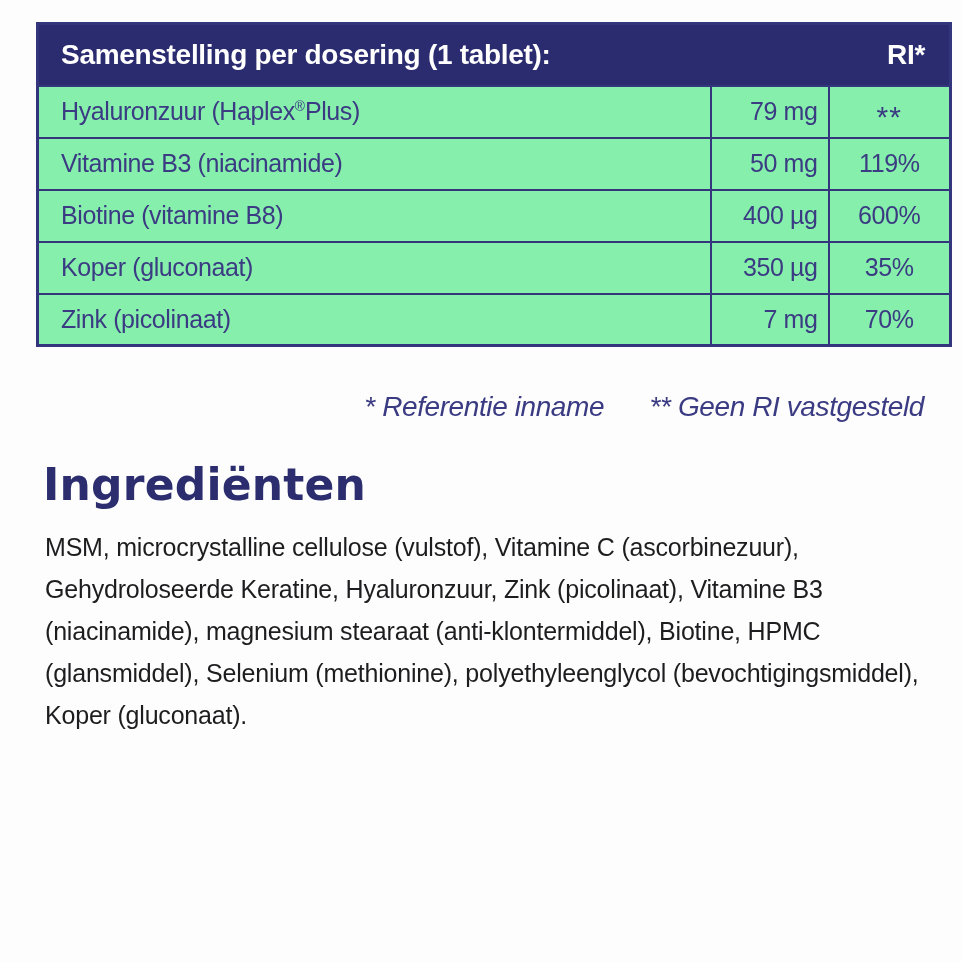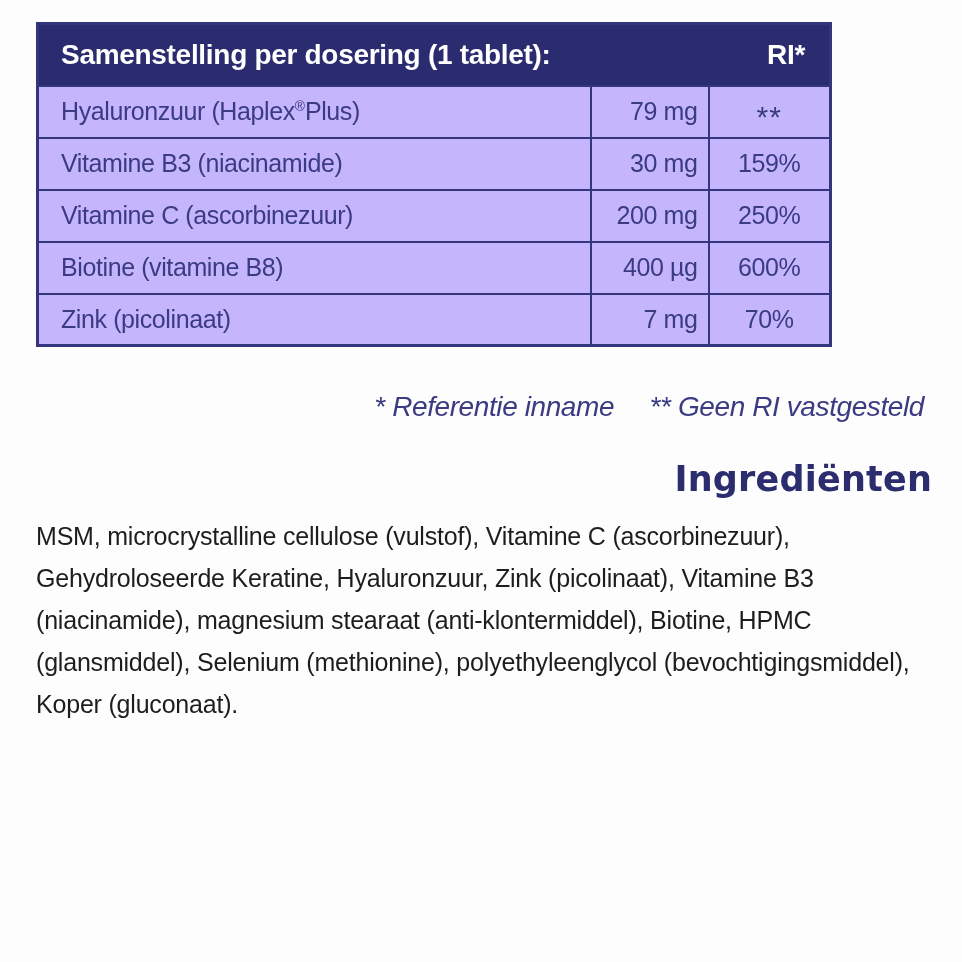"Samenstelling per dosering (1 tablet):" table.supp { width: 796px -> 916px }
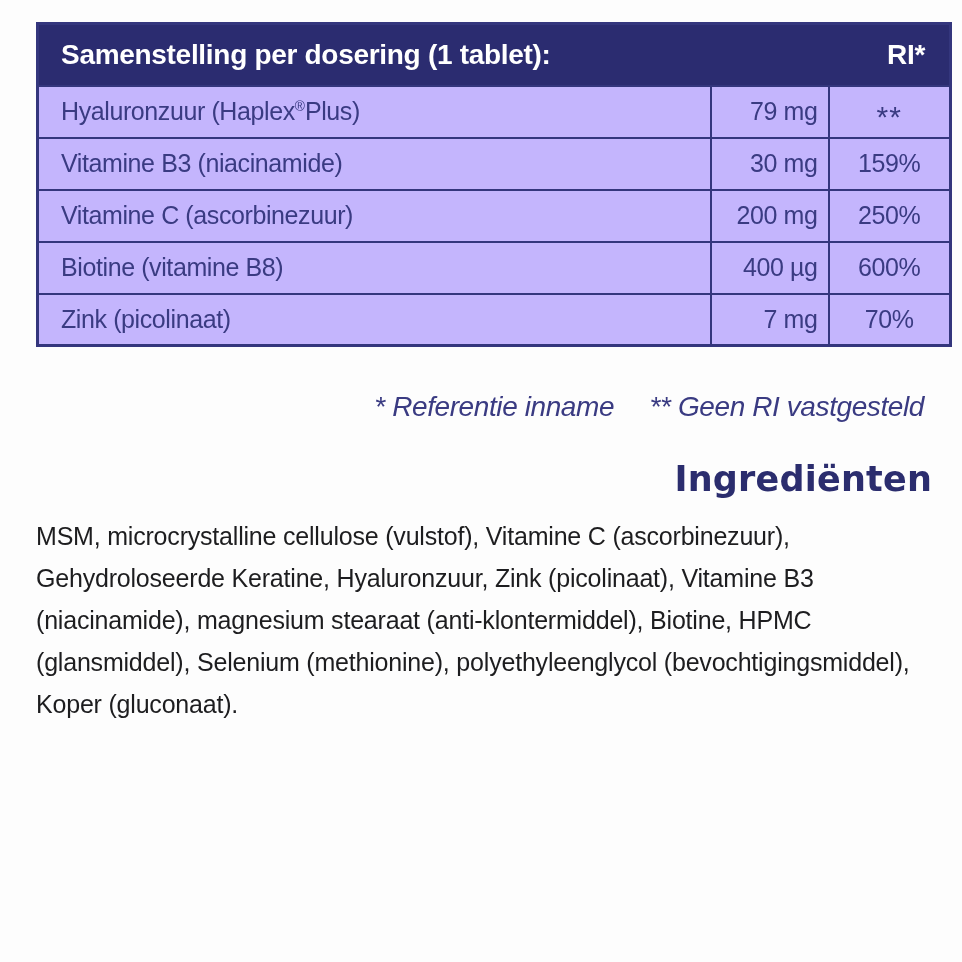"Hyaluronzuur (Haplex®Plus)" table.supp tbody td { background: #c4b5fd -> #86efac }
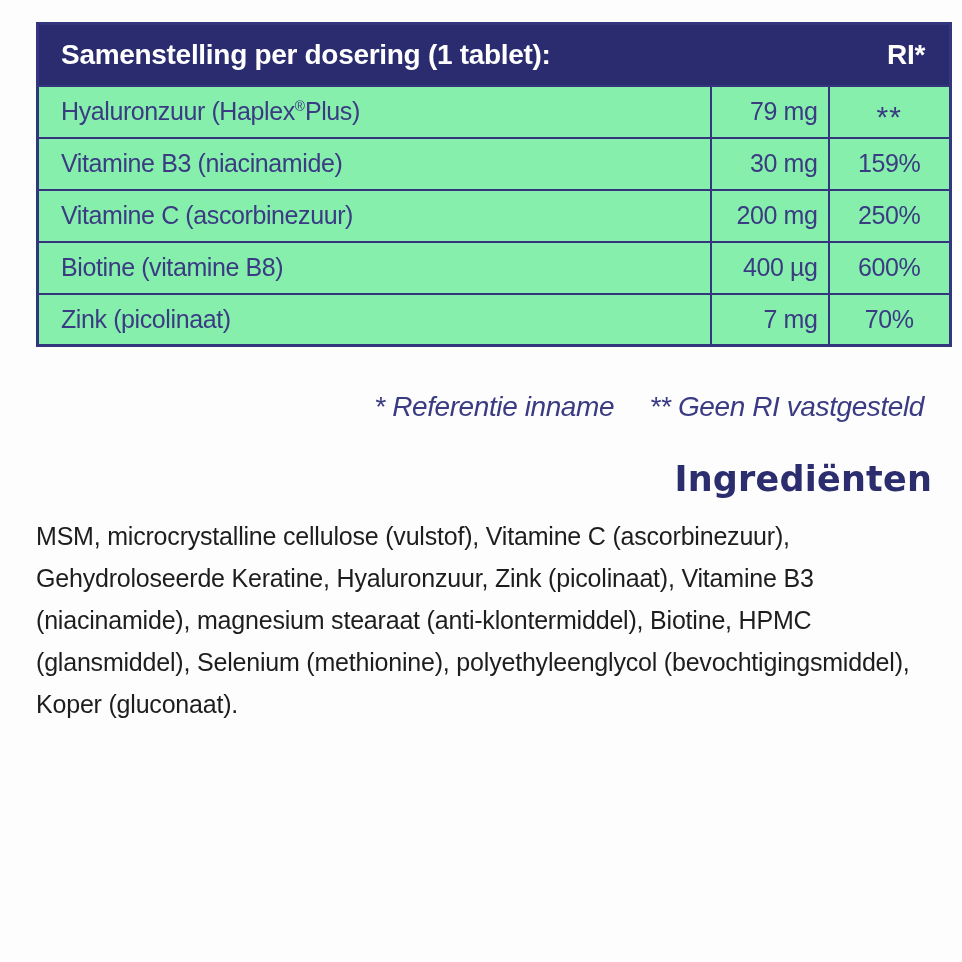"30 mg" td.c-amount { text: 30 -> 50 }
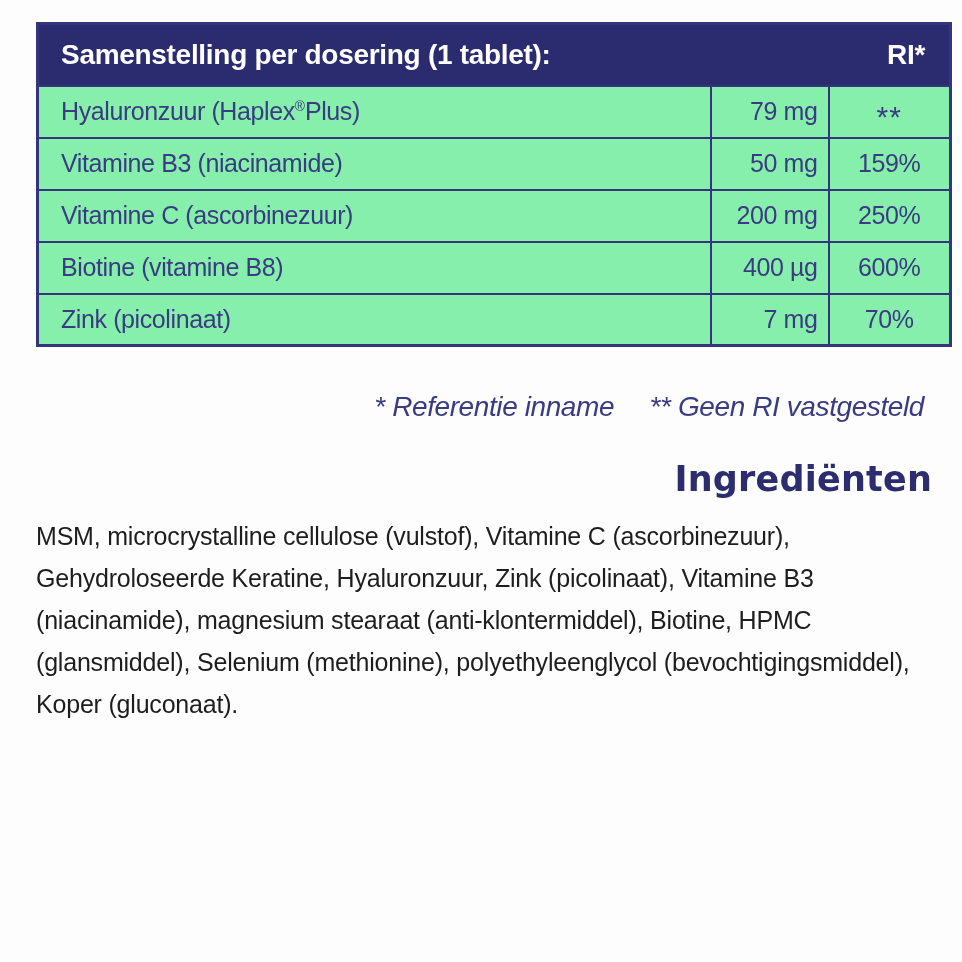"159%" td.c-ri { text: 159% -> 119% }
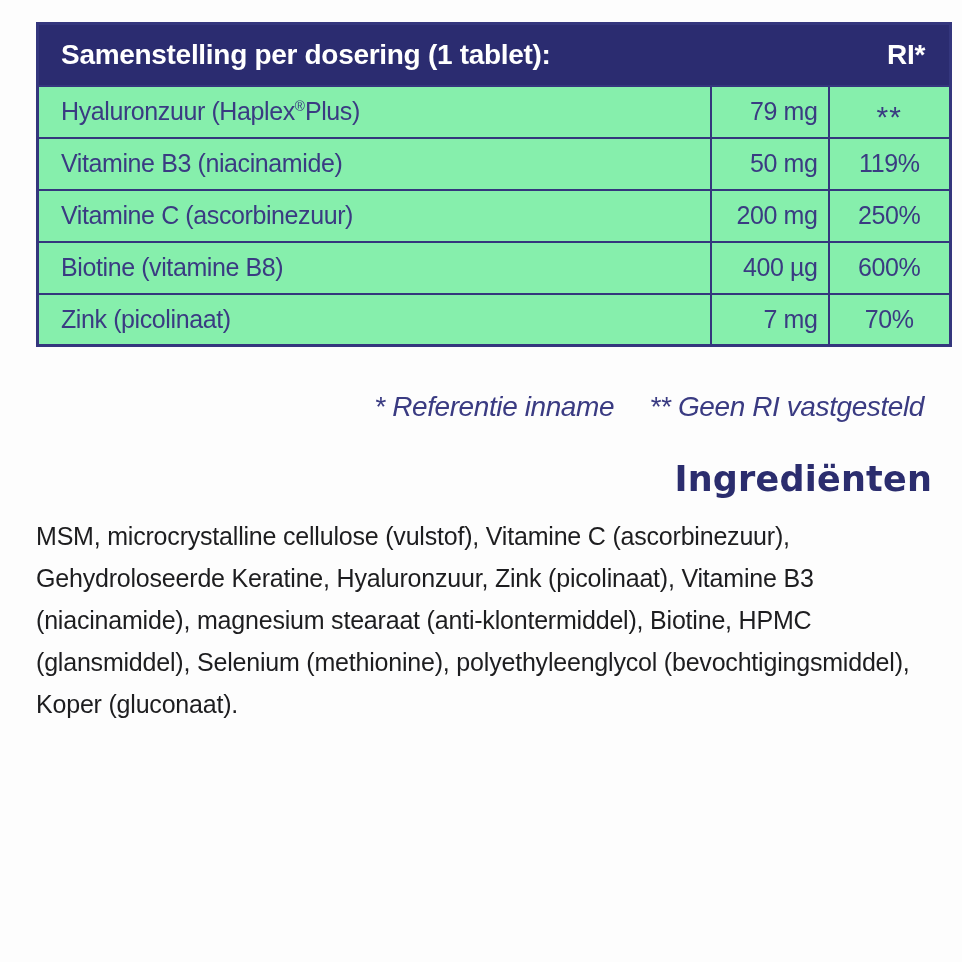"Vitamine C (ascorbinezuur)" tr { html: <tr> <td>Vitamine C (ascorbinezuur)</td> <td>200 mg</td> <td>250%</td> </tr> -> none }
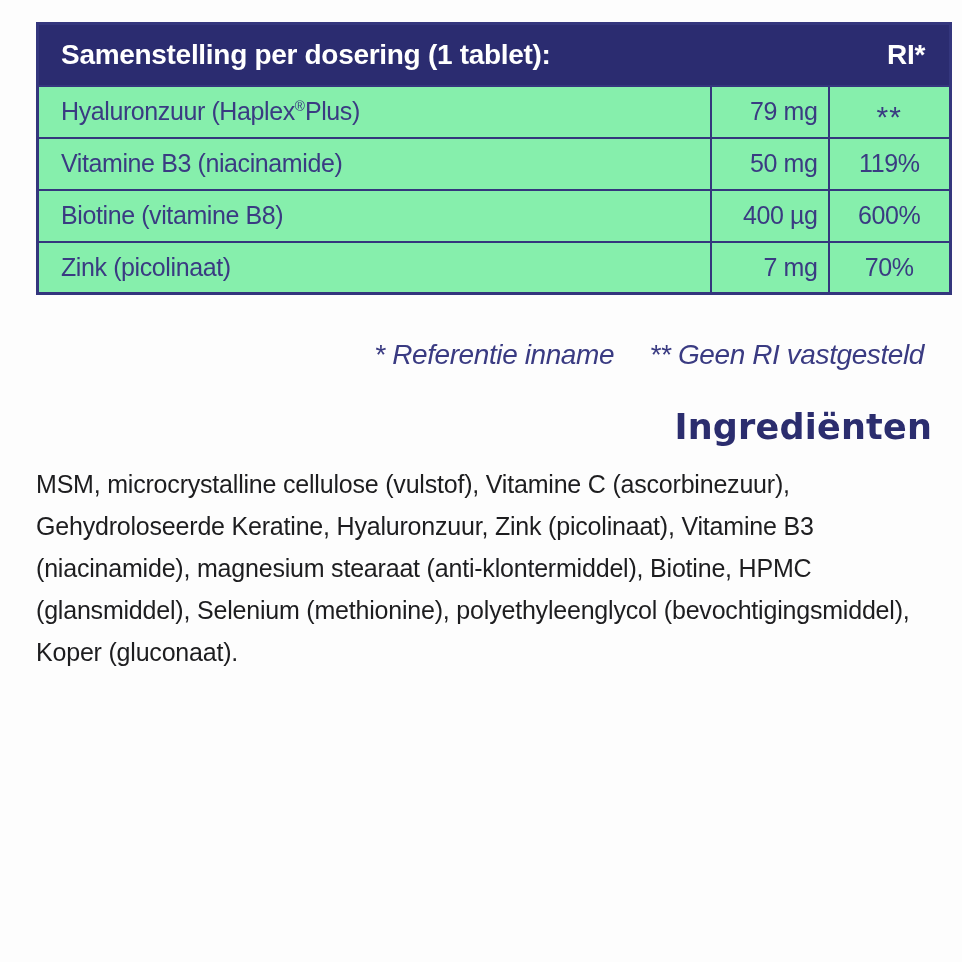"Koper (gluconaat)" tr { html: none -> <tr> <td>Koper (gluconaat)</td> <td>350 µg</td> <td>35%</td> </tr> }
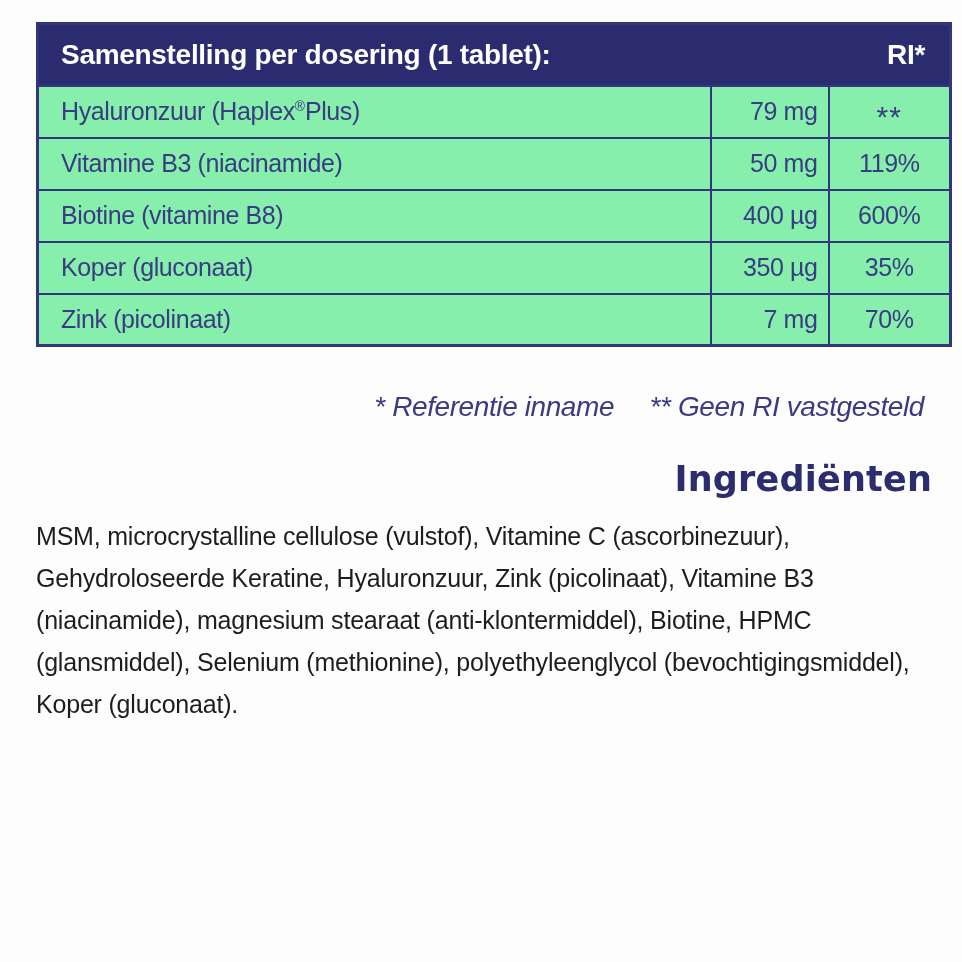"** Geen RI vastgesteld" .footnote .fn-gap { margin-left: 28px -> 38px }
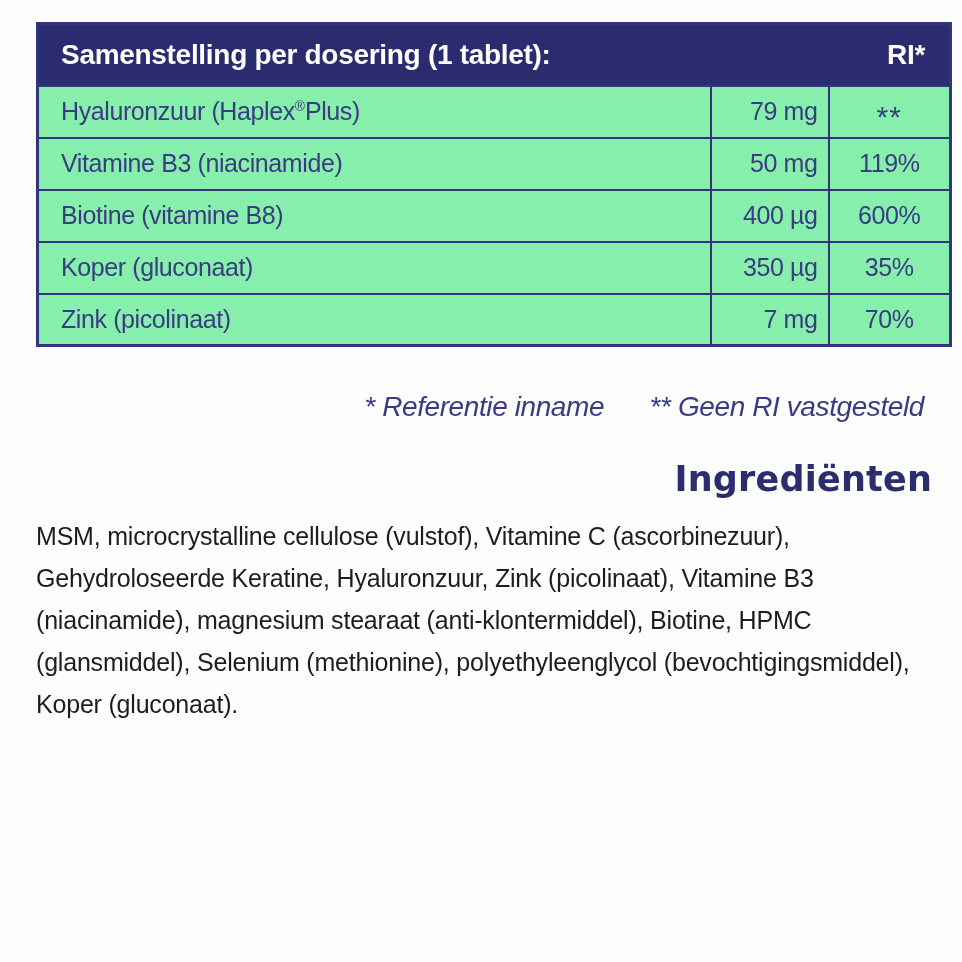"Ingrediënten" h2.ingredients-heading { font-size: 35px -> 44px; text-align: right -> none }
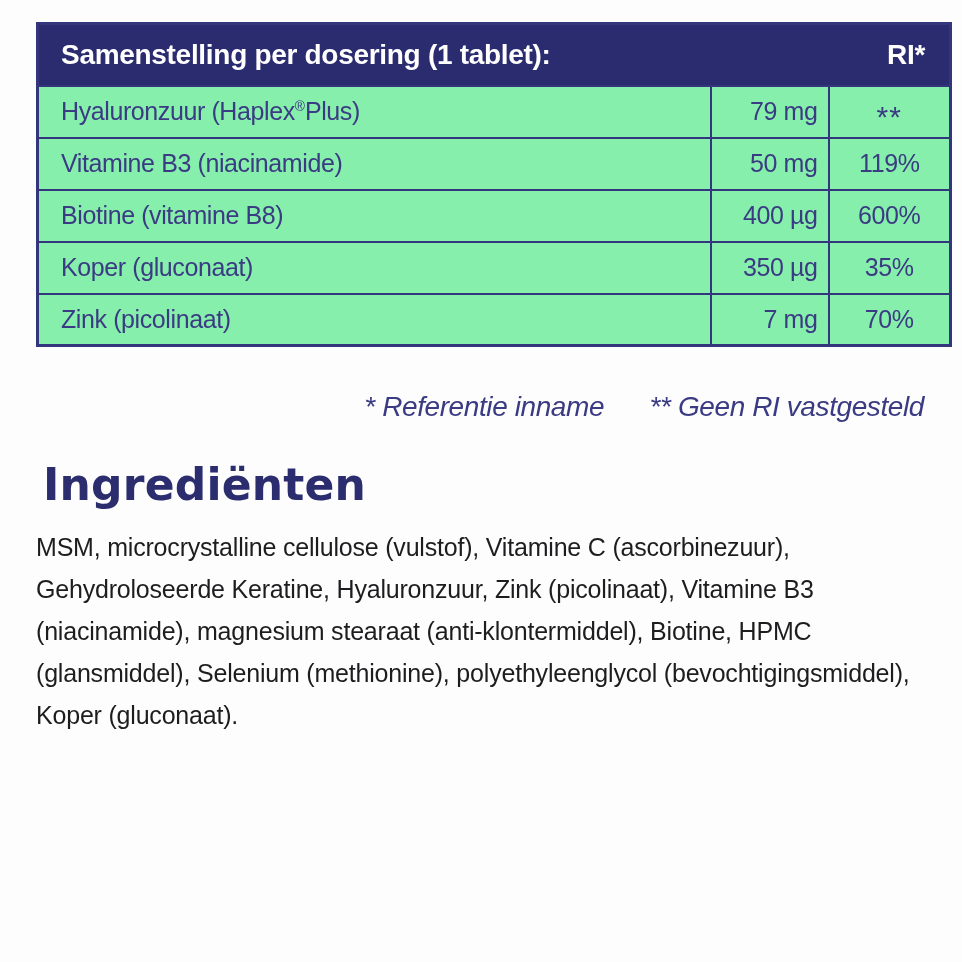"MSM, microcrystalline cellulose" p.ingredients-text { margin: 16px 0 0 0 -> 16px 0 0 9px }
